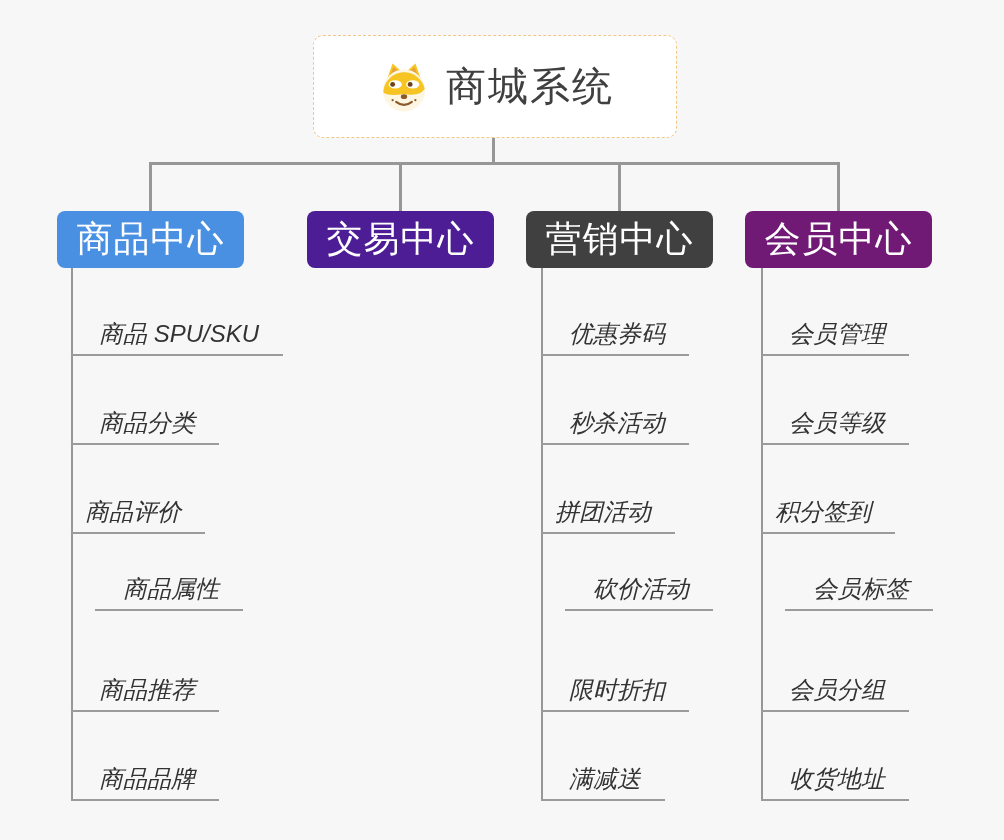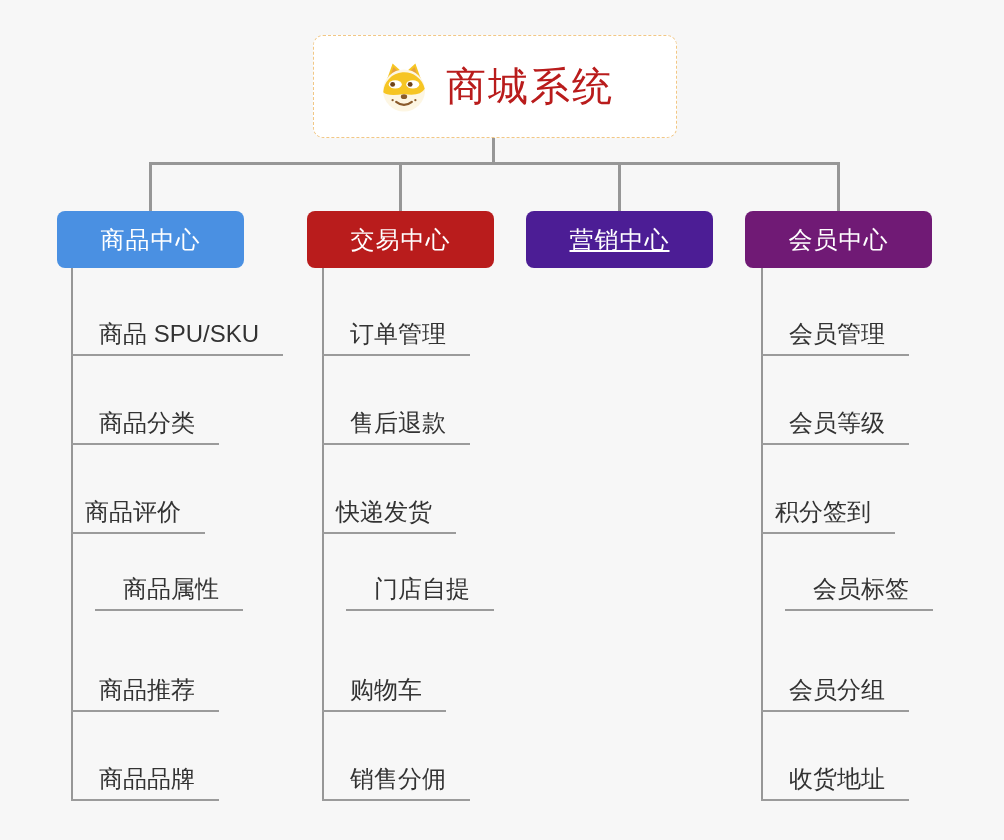"商城系统" .root-title { color: #b91c1c -> #404040 }
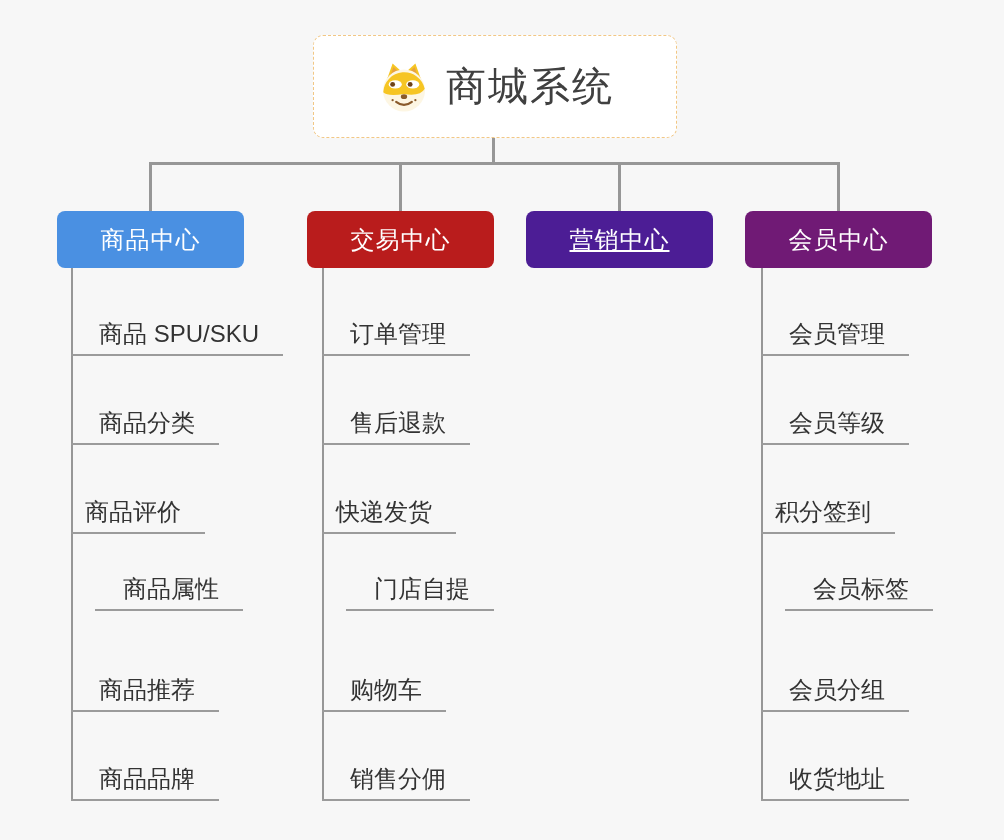"商品中心" .branch-box { font-size: 24px -> 36px }
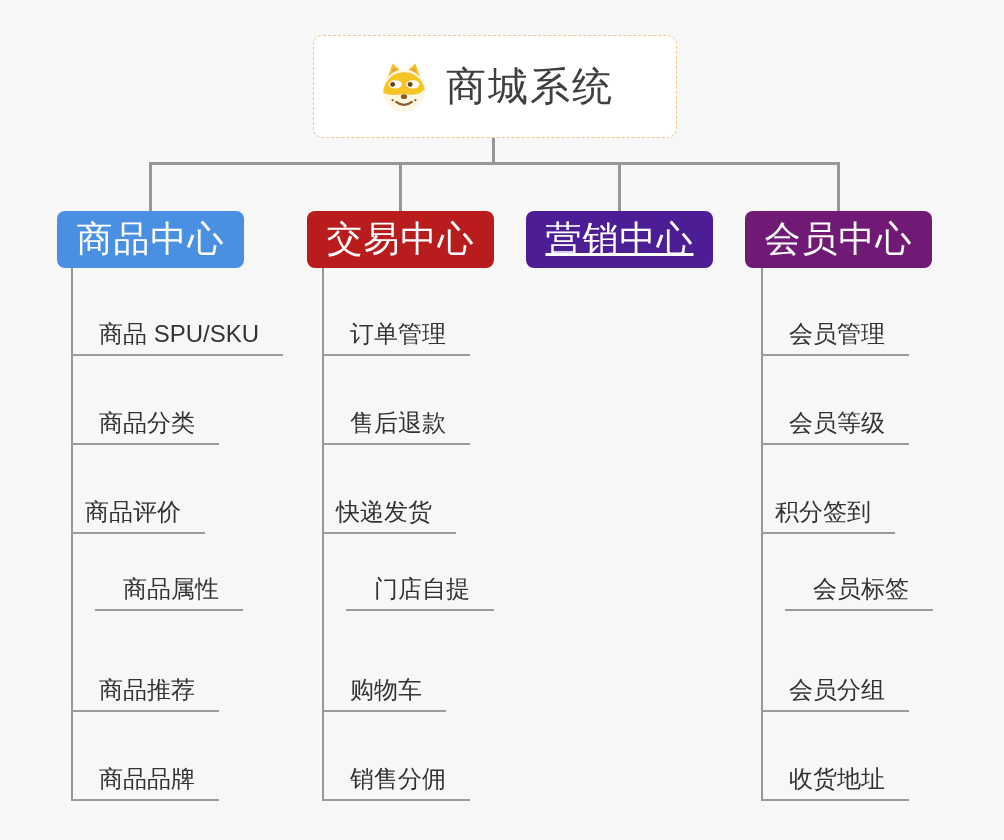"交易中心" div.branch-box { background: #b91c1c -> #4c1d95 }
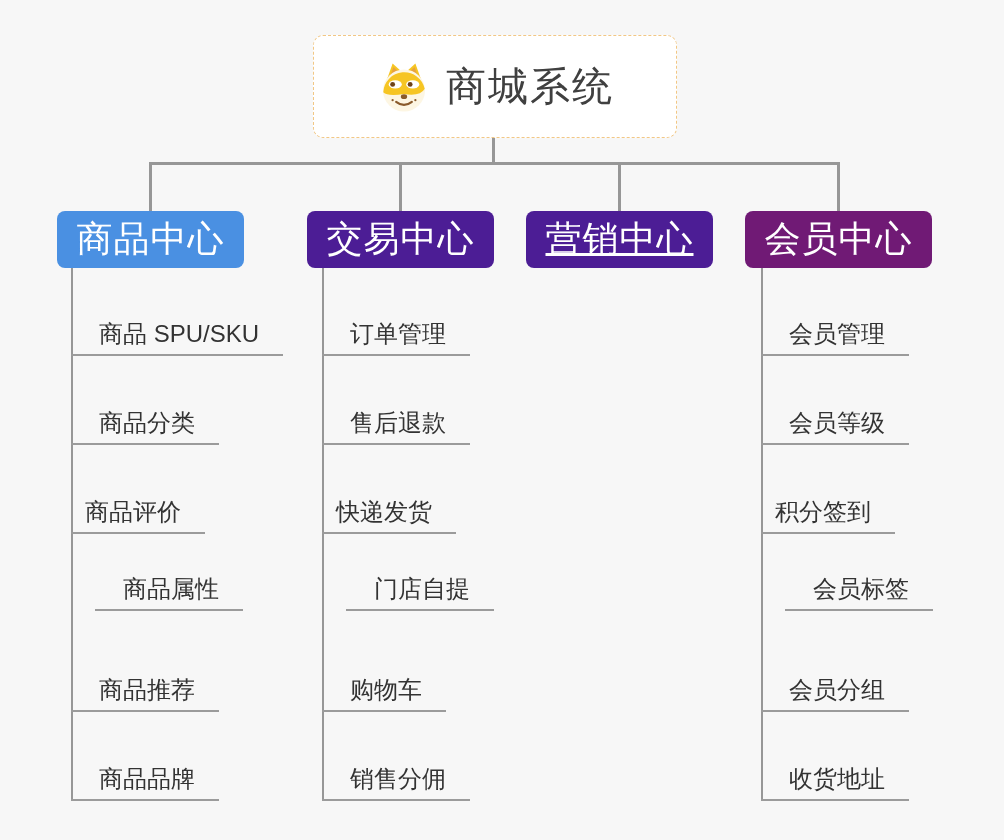"营销中心" div.branch-box { background: #4c1d95 -> #404040; text-decoration: underline -> none }
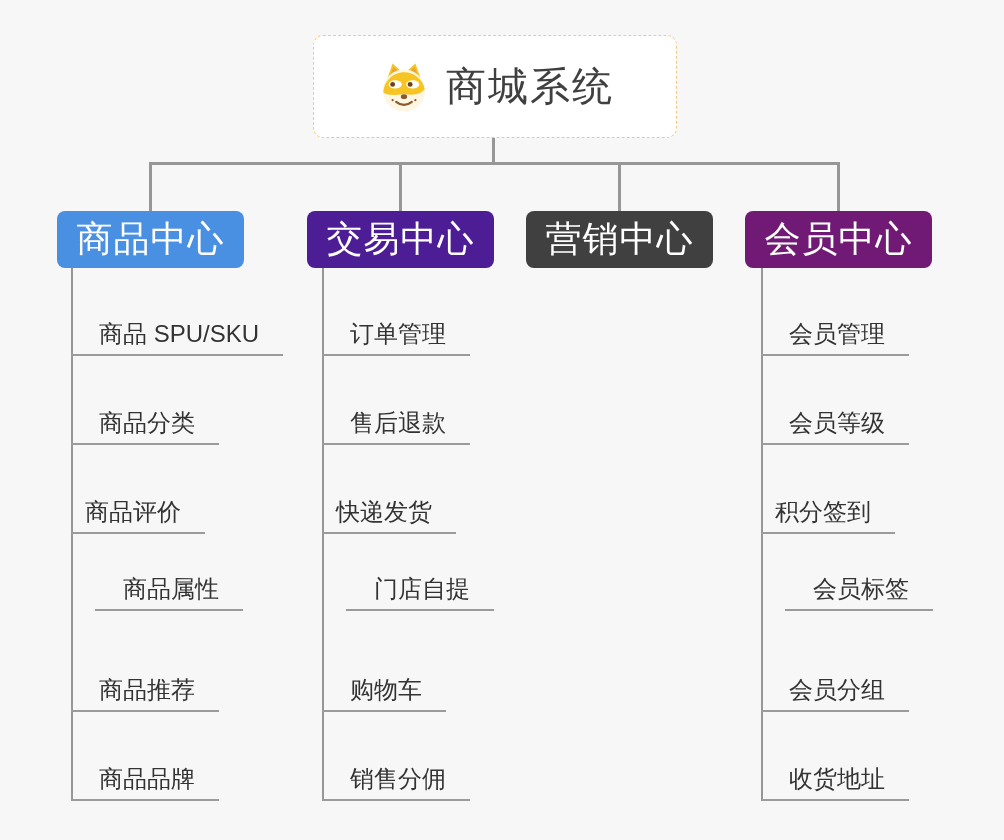"商品 SPU/SKU" .leaf-col { font-style: none -> italic }
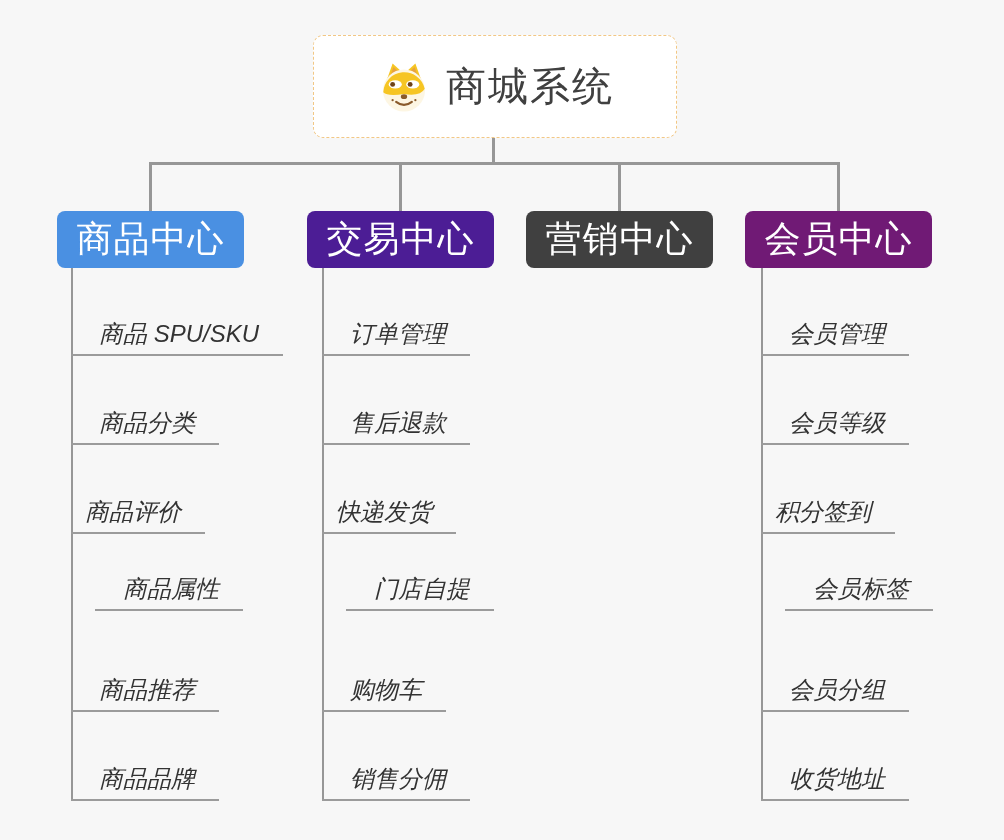"订单管理" div.leaf-col { html: <div> <div></div> <div>订单管理</div> <div>售后退款</div> <div>快递发货</div> <div>门店自提</div> <div>购物车</div> <div>销售分佣</div> </div> -> none }
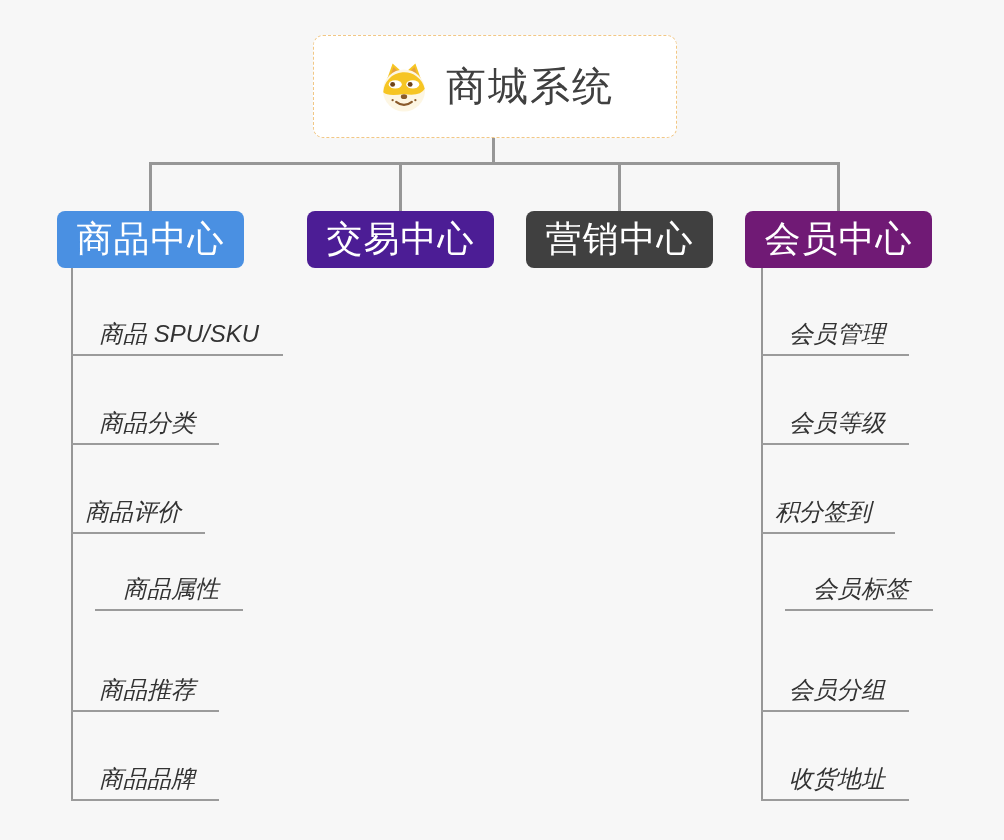"优惠券码" div.leaf-col { html: none -> <div> <div></div> <div>优惠券码</div> <div>秒杀活动</div> <div>拼团活动</div> <div>砍价活动</div> <div>限时折扣</div> <div>满减送</div> </div> }
